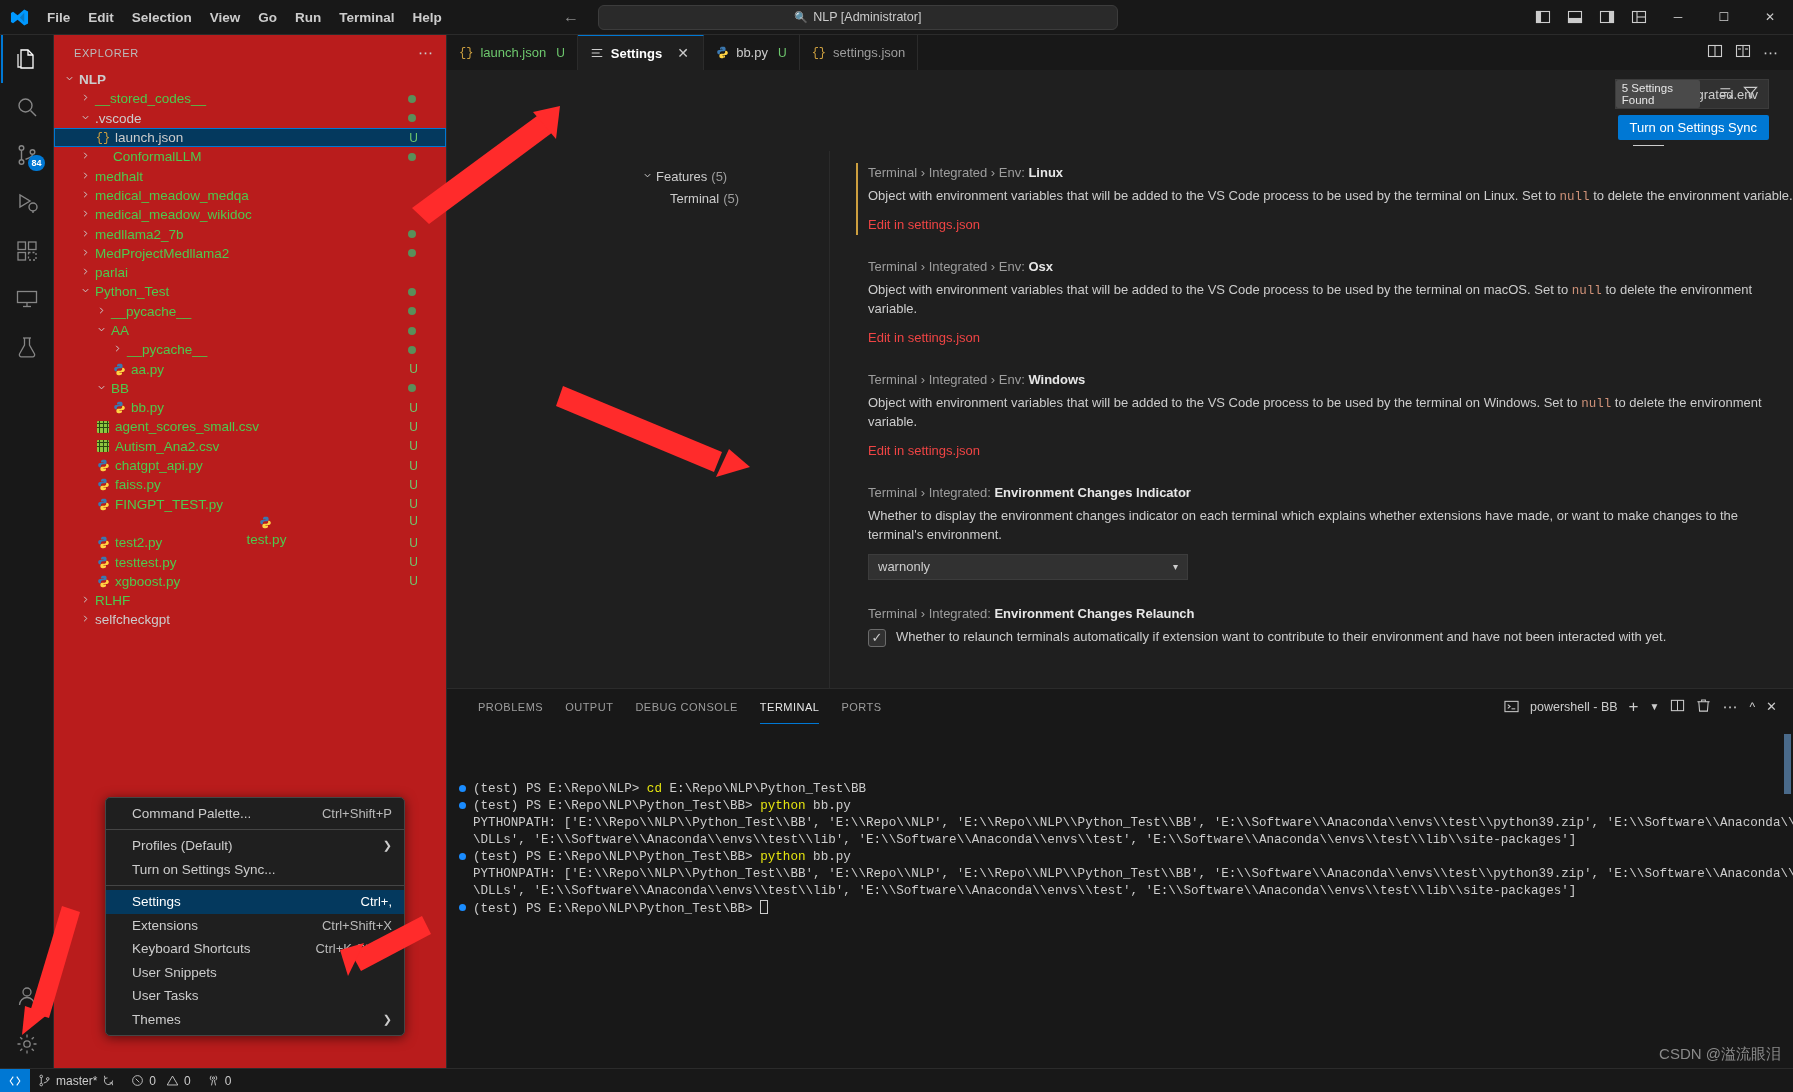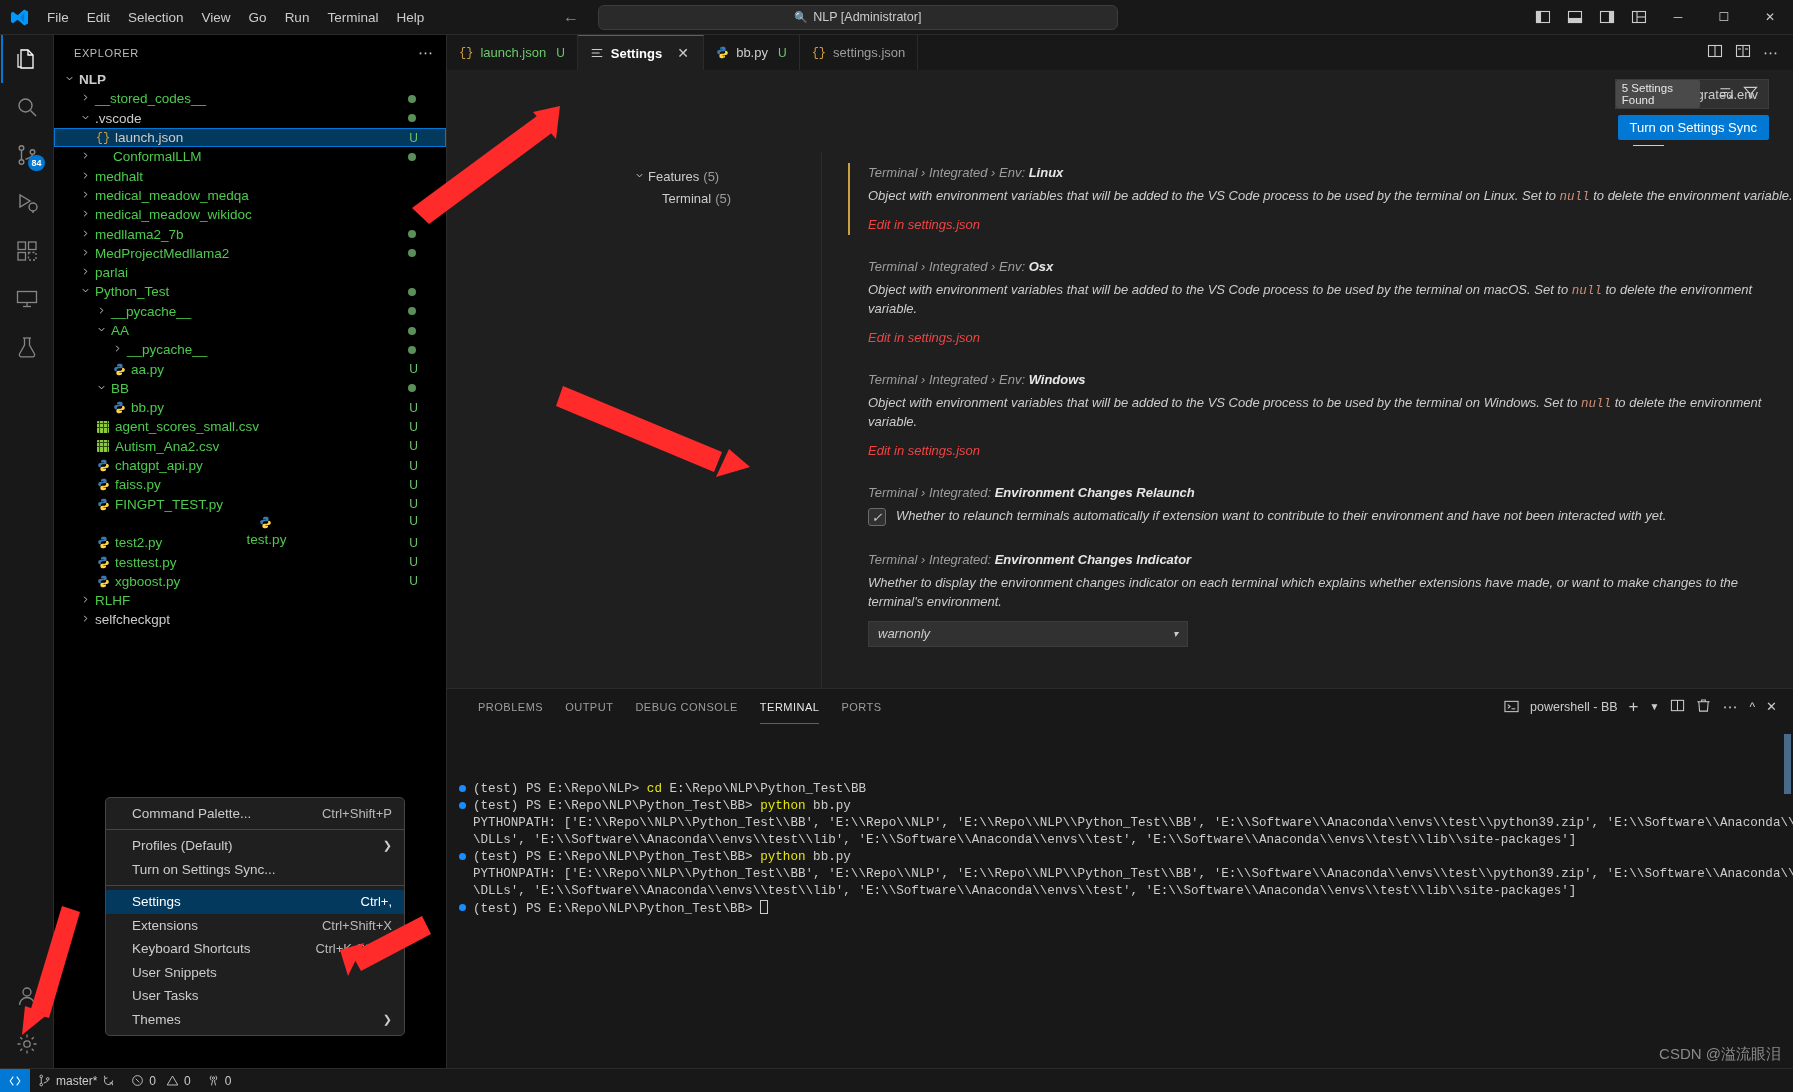"File" .menu-item { font-weight: none -> bold }
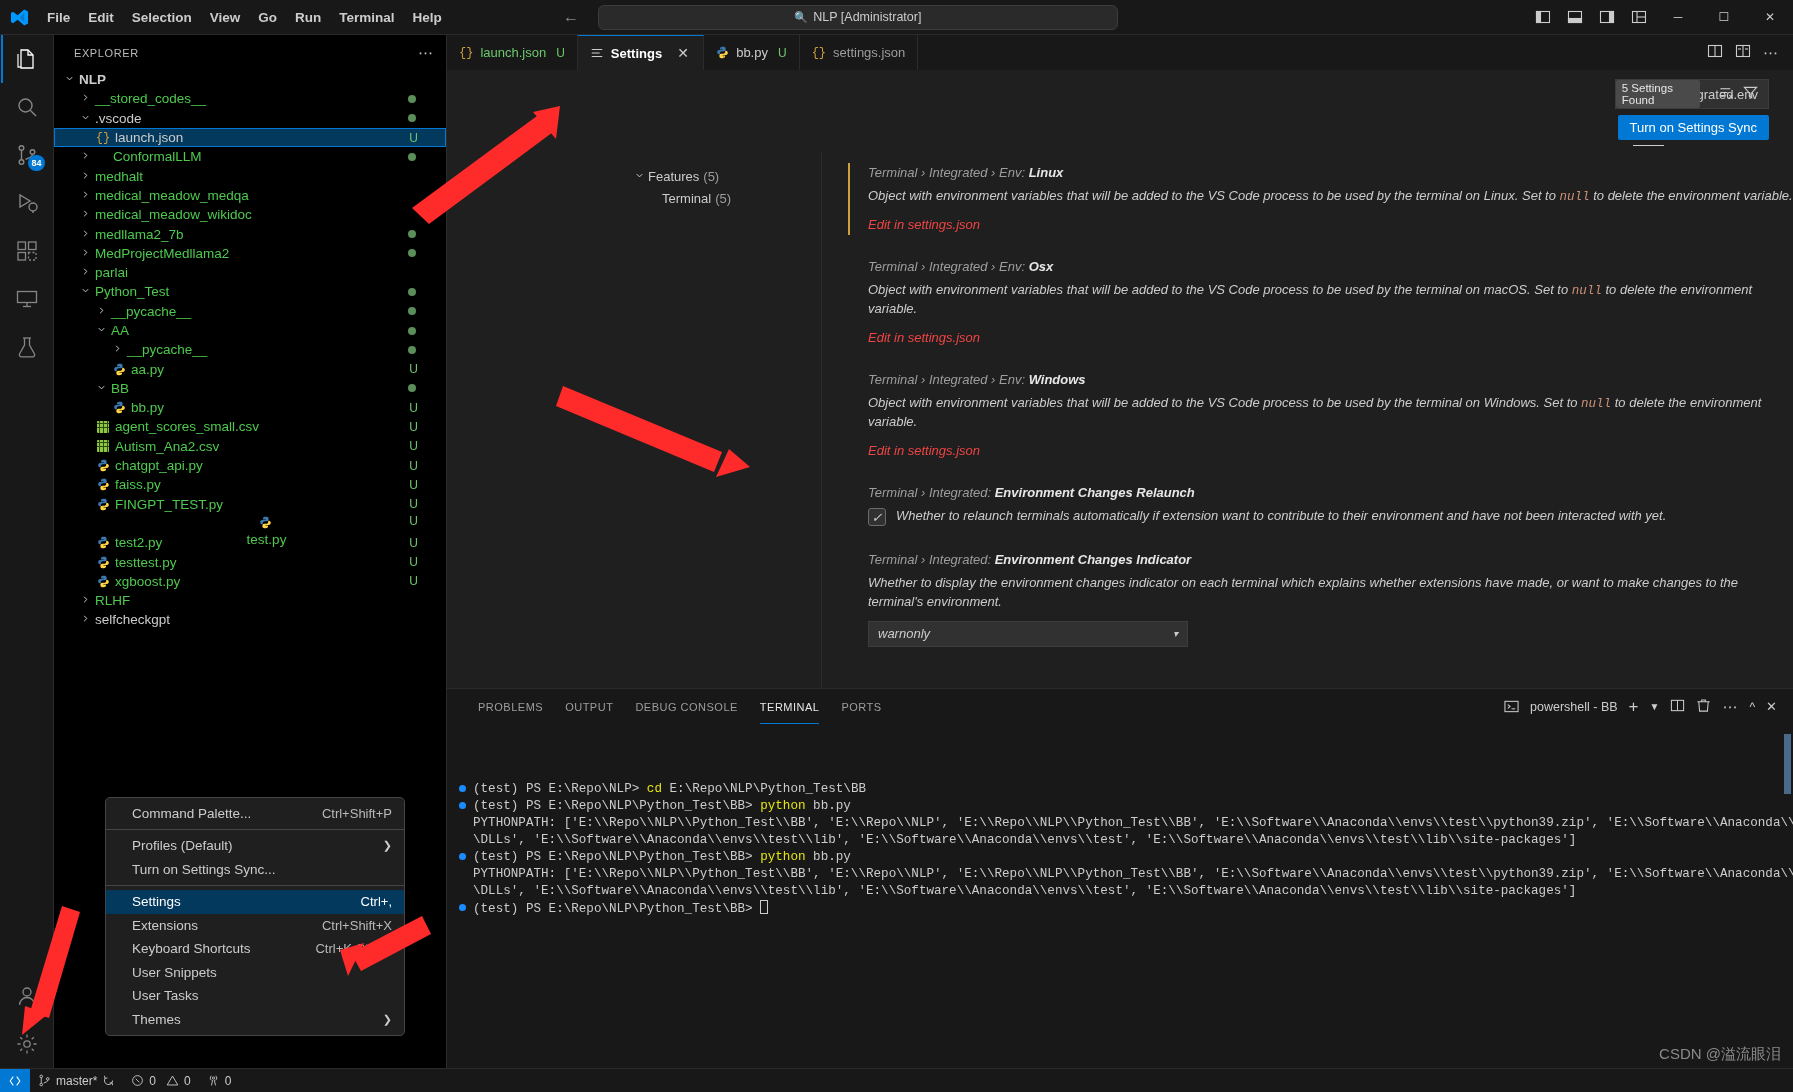"EXPLORER" .sidebar { background: #000000 -> #b91c1c }
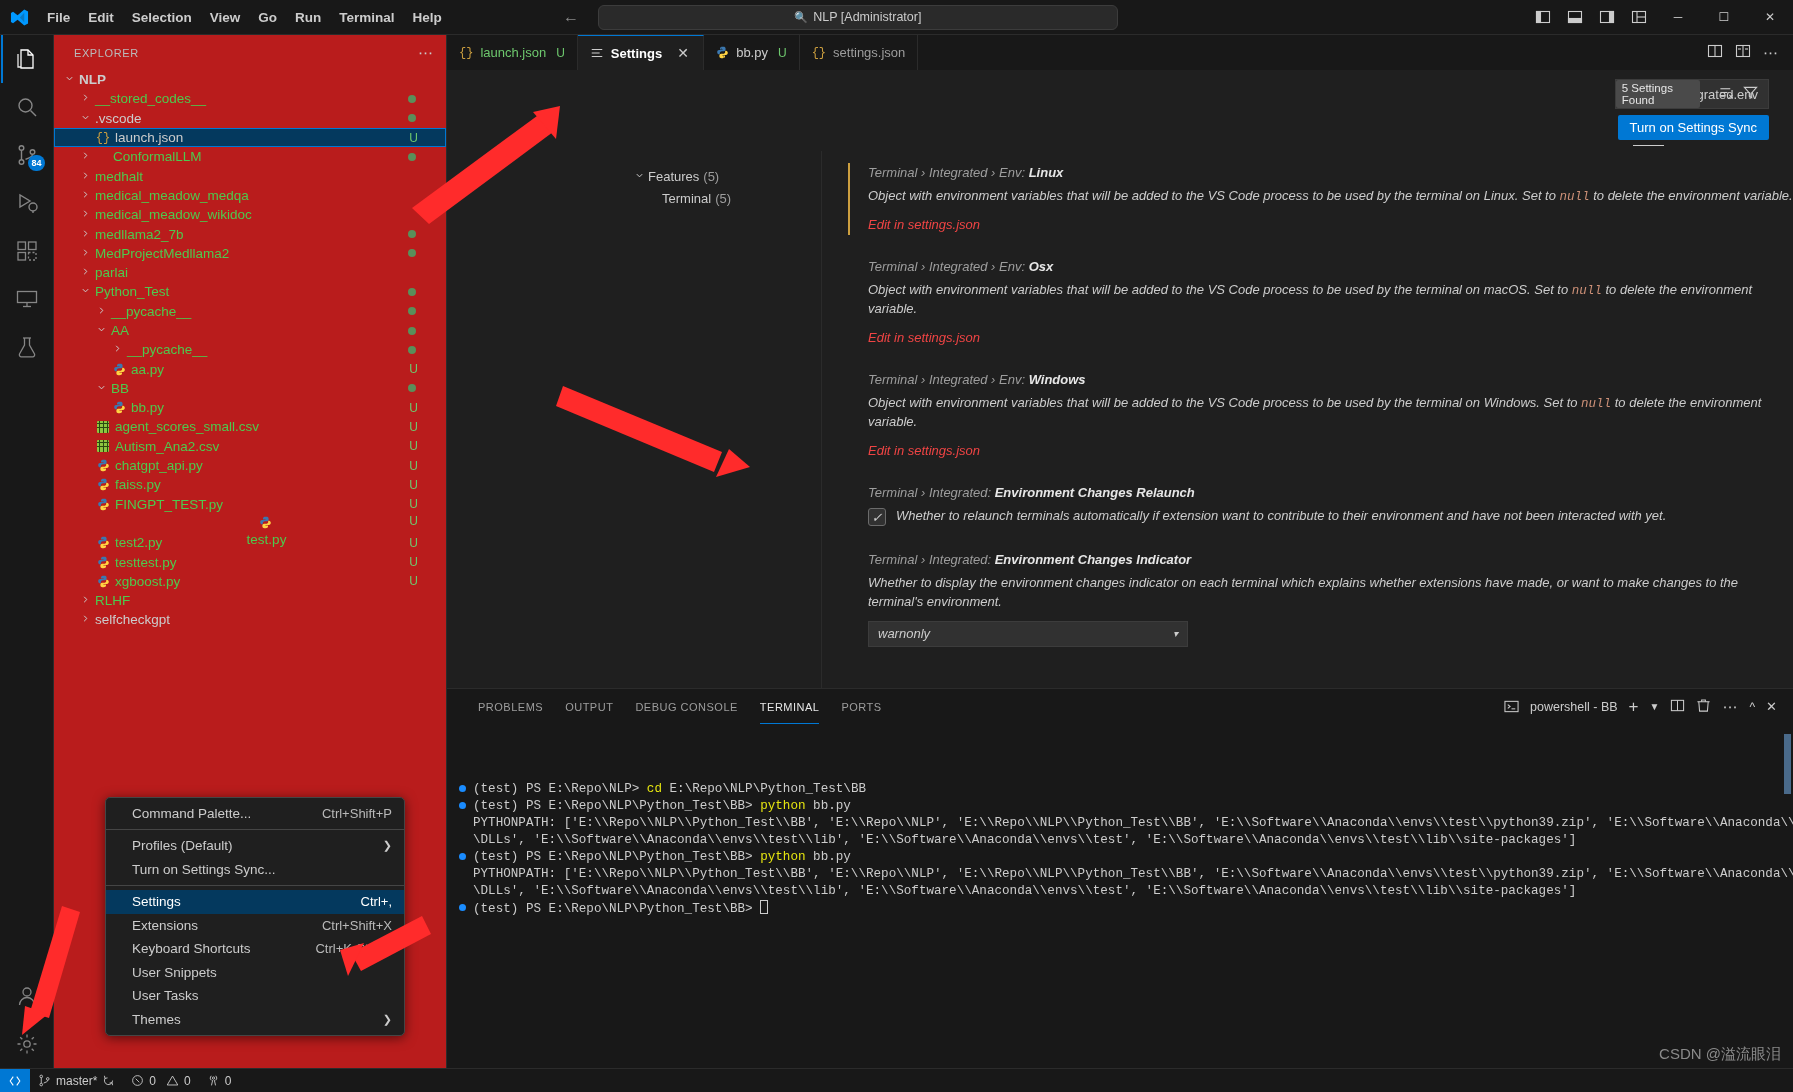"Terminal › Integrated › Env:" .setting-item { font-style: italic -> none; padding-left: 20px -> 12px }
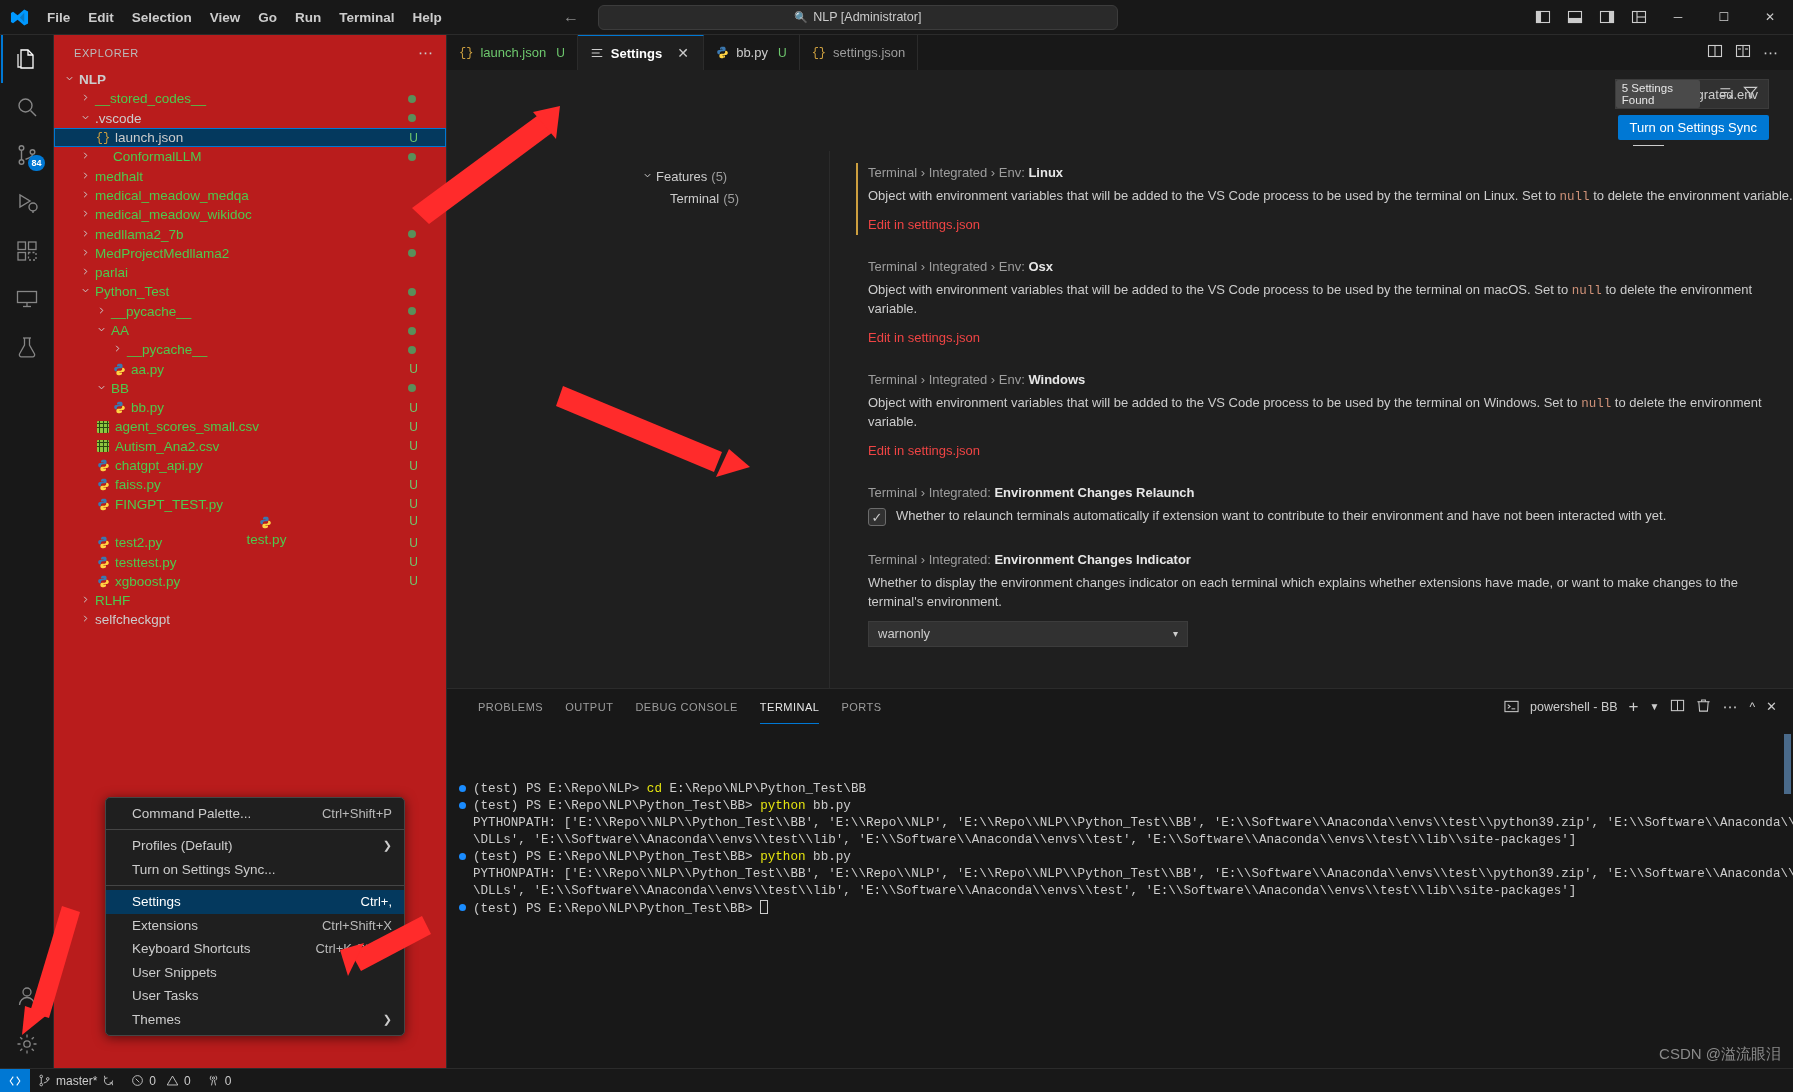"Terminal › Integrated: Environment" div.setting-item { order: before "Terminal › Integrated: Environment Changes Indicator" -> after "Terminal › Integrated: Environment Changes Indicator" }
